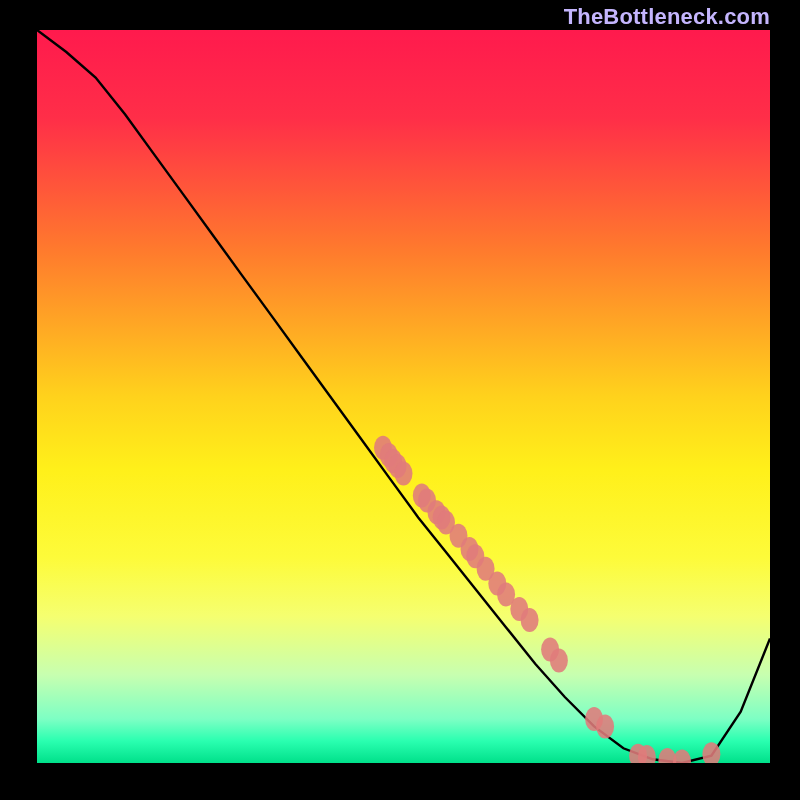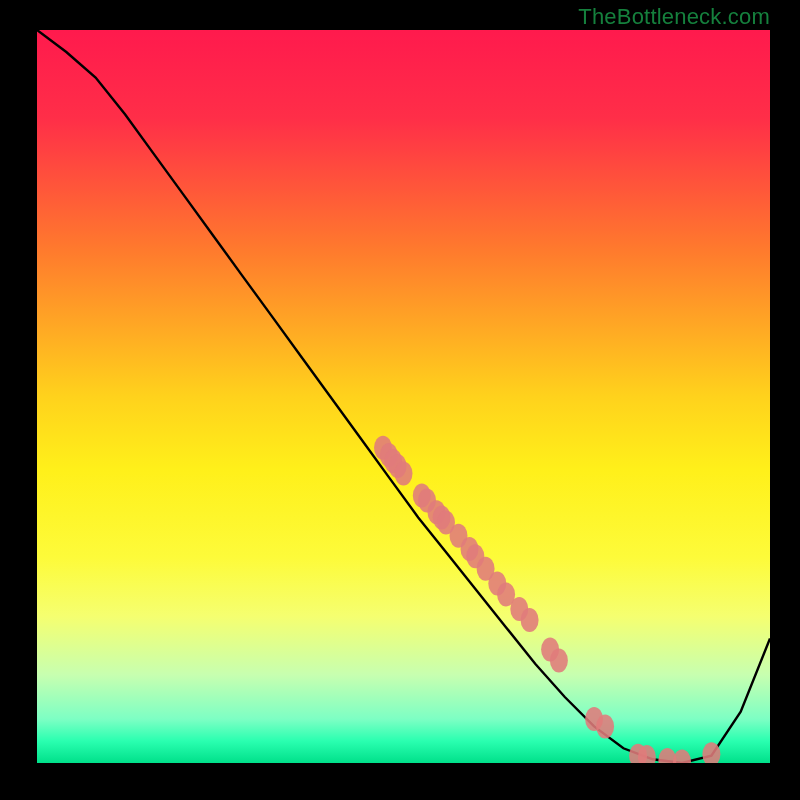"TheBottleneck.com" .attribution { color: #15803d -> #c4b5fd; font-weight: 400 -> 700 }
